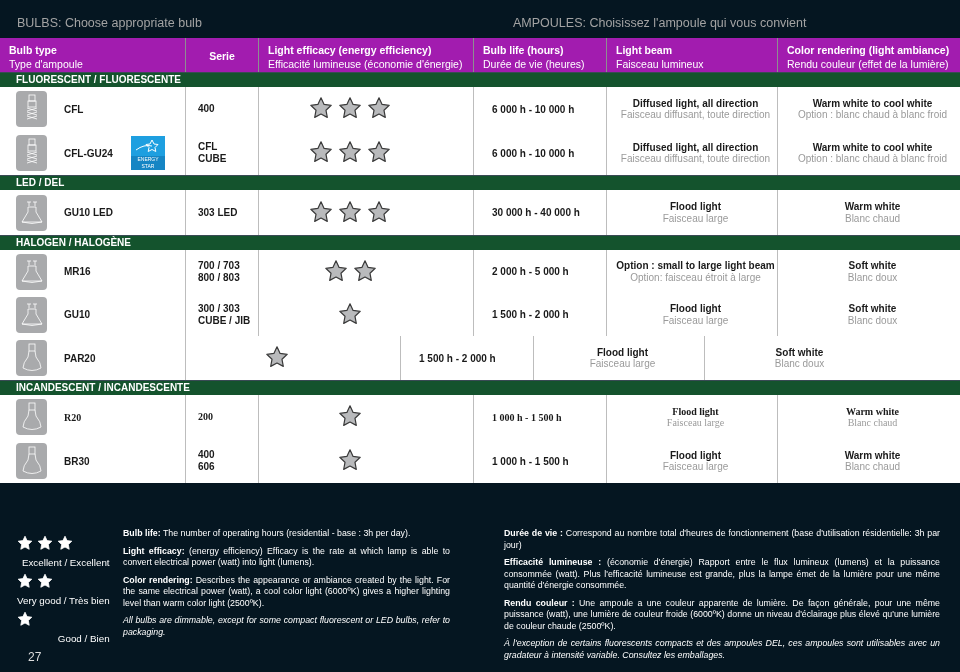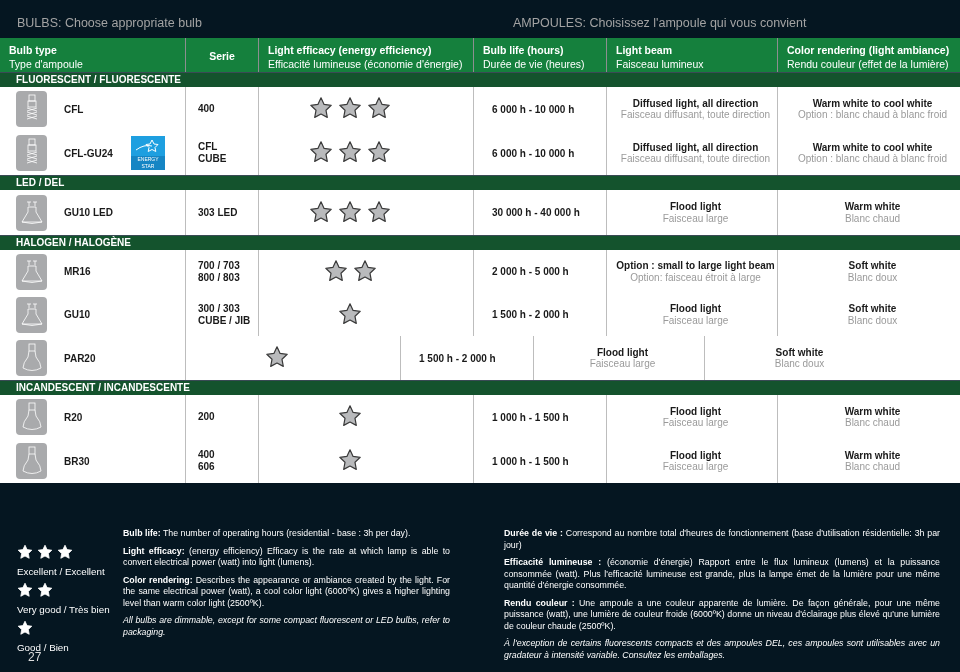"Bulb type" .hdr { background: #15803d -> #a21caf }
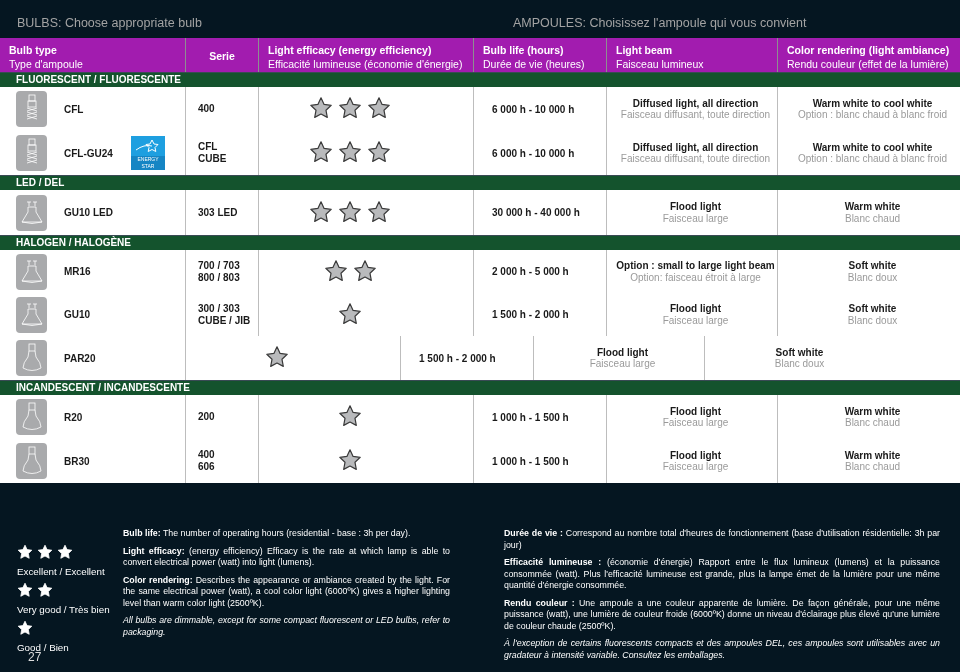"R20" div.row { font-family: none -> Liberation Serif, serif }
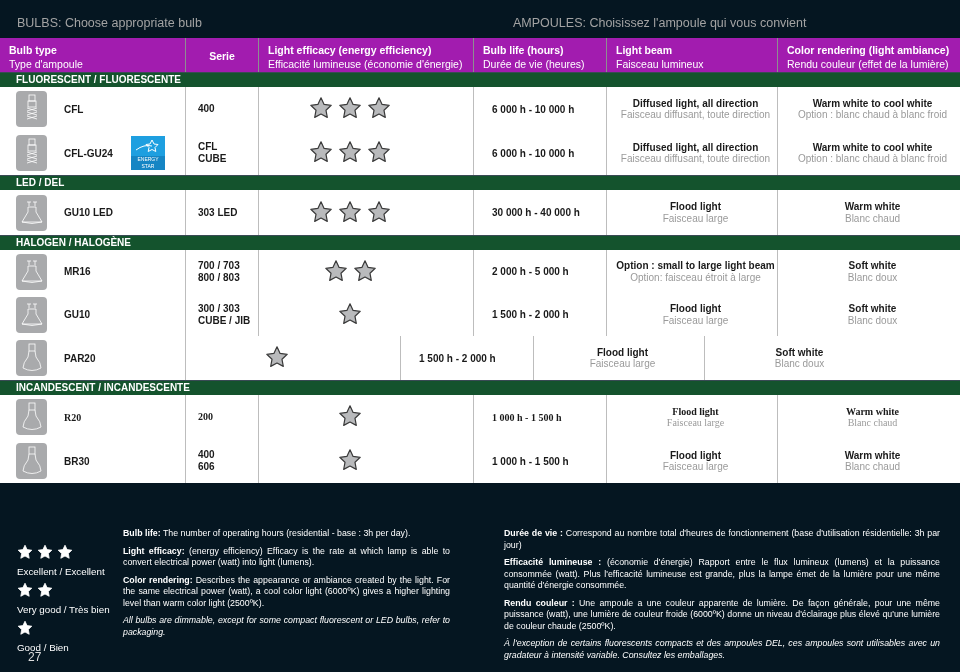"Excellent / Excellent" .legend { text-align: none -> right; top: 30px -> 21px }
